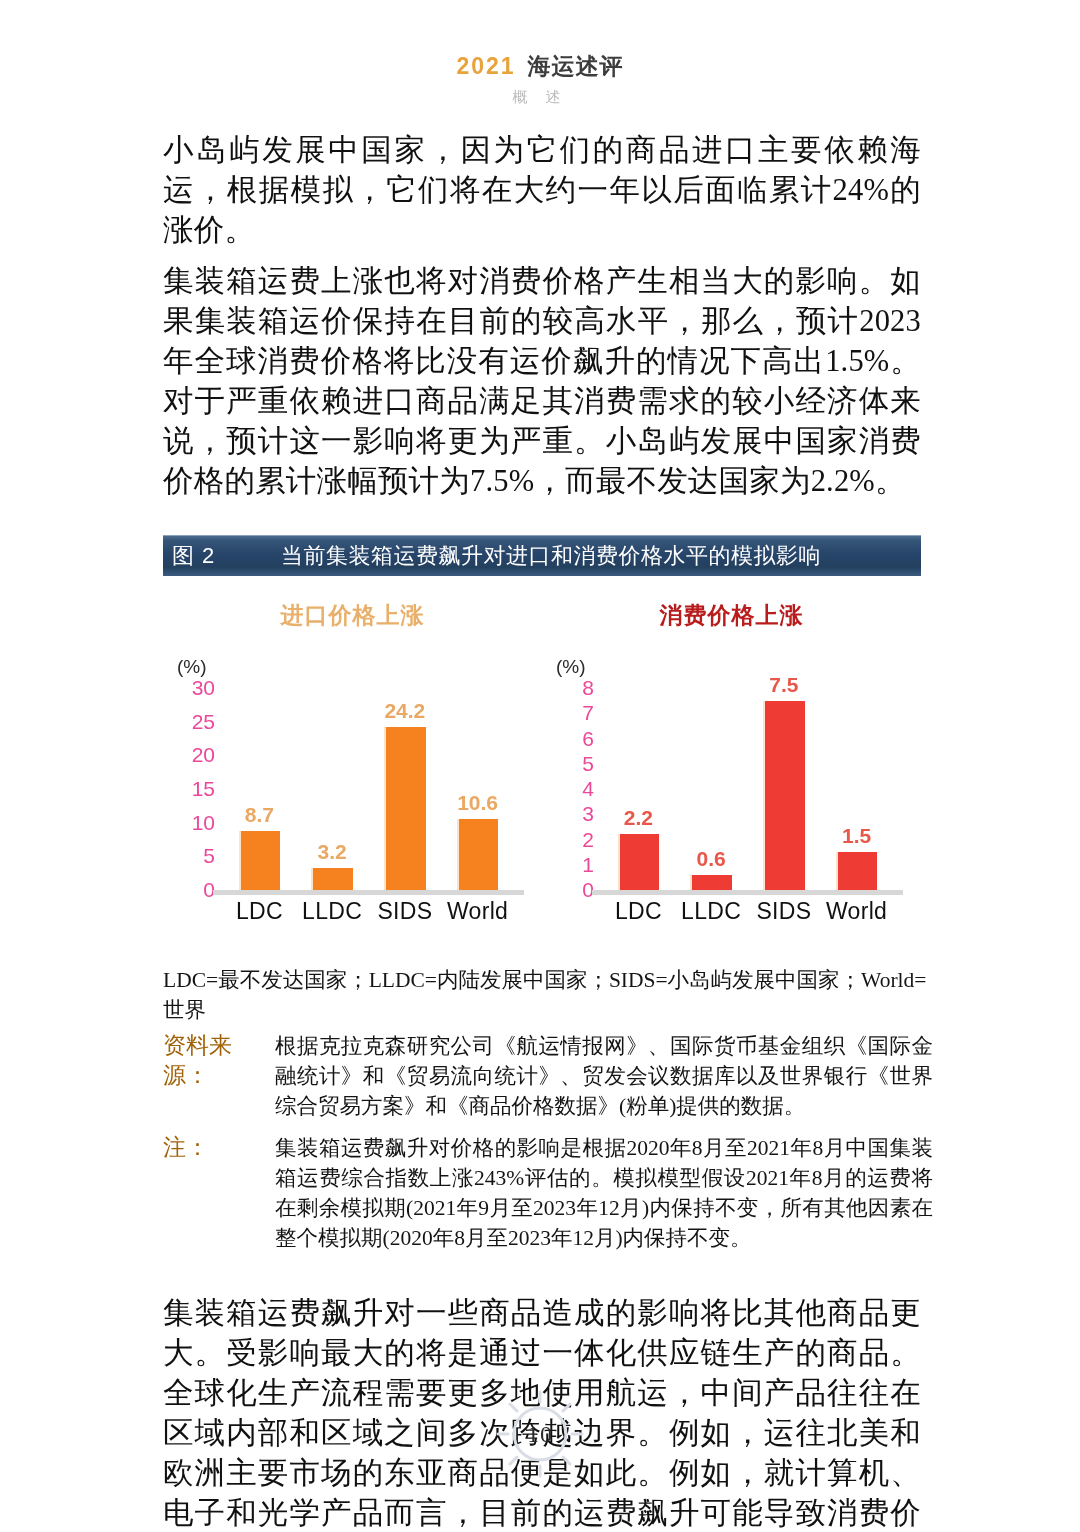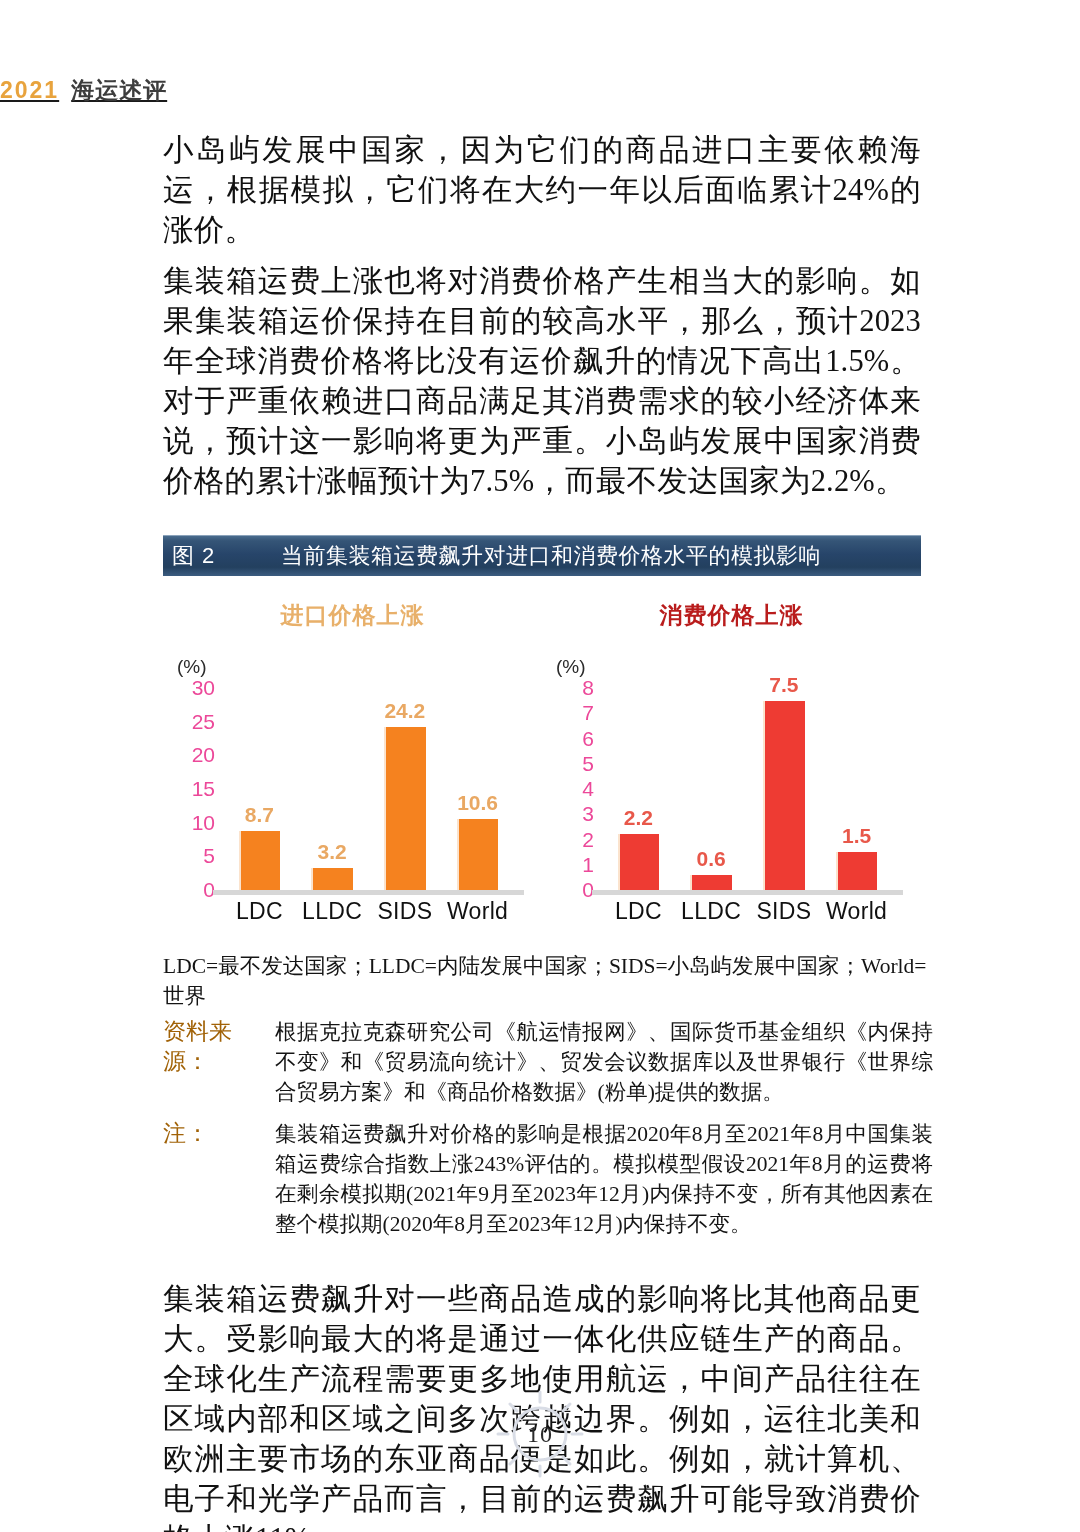"2021 海运述评" .runhead { padding-top: 78px -> 54px; text-align: left -> center; text-decoration: underline -> none }
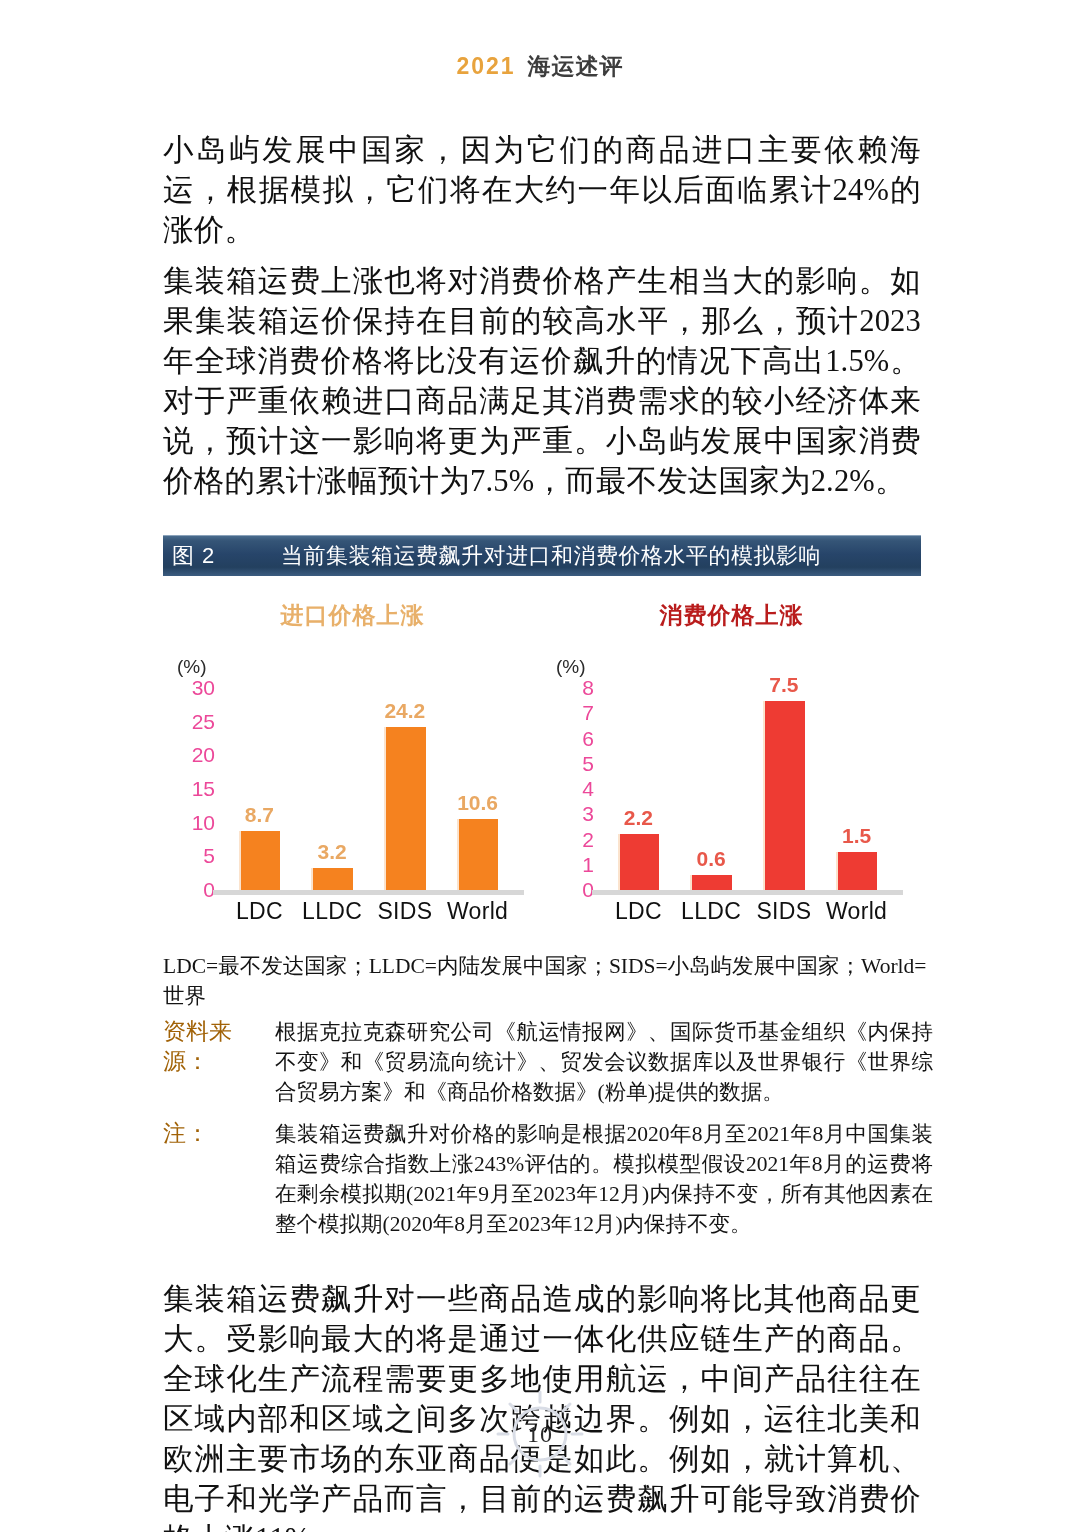"概 述" div.runhead-line2 { html: none -> <div>概 述</div> }
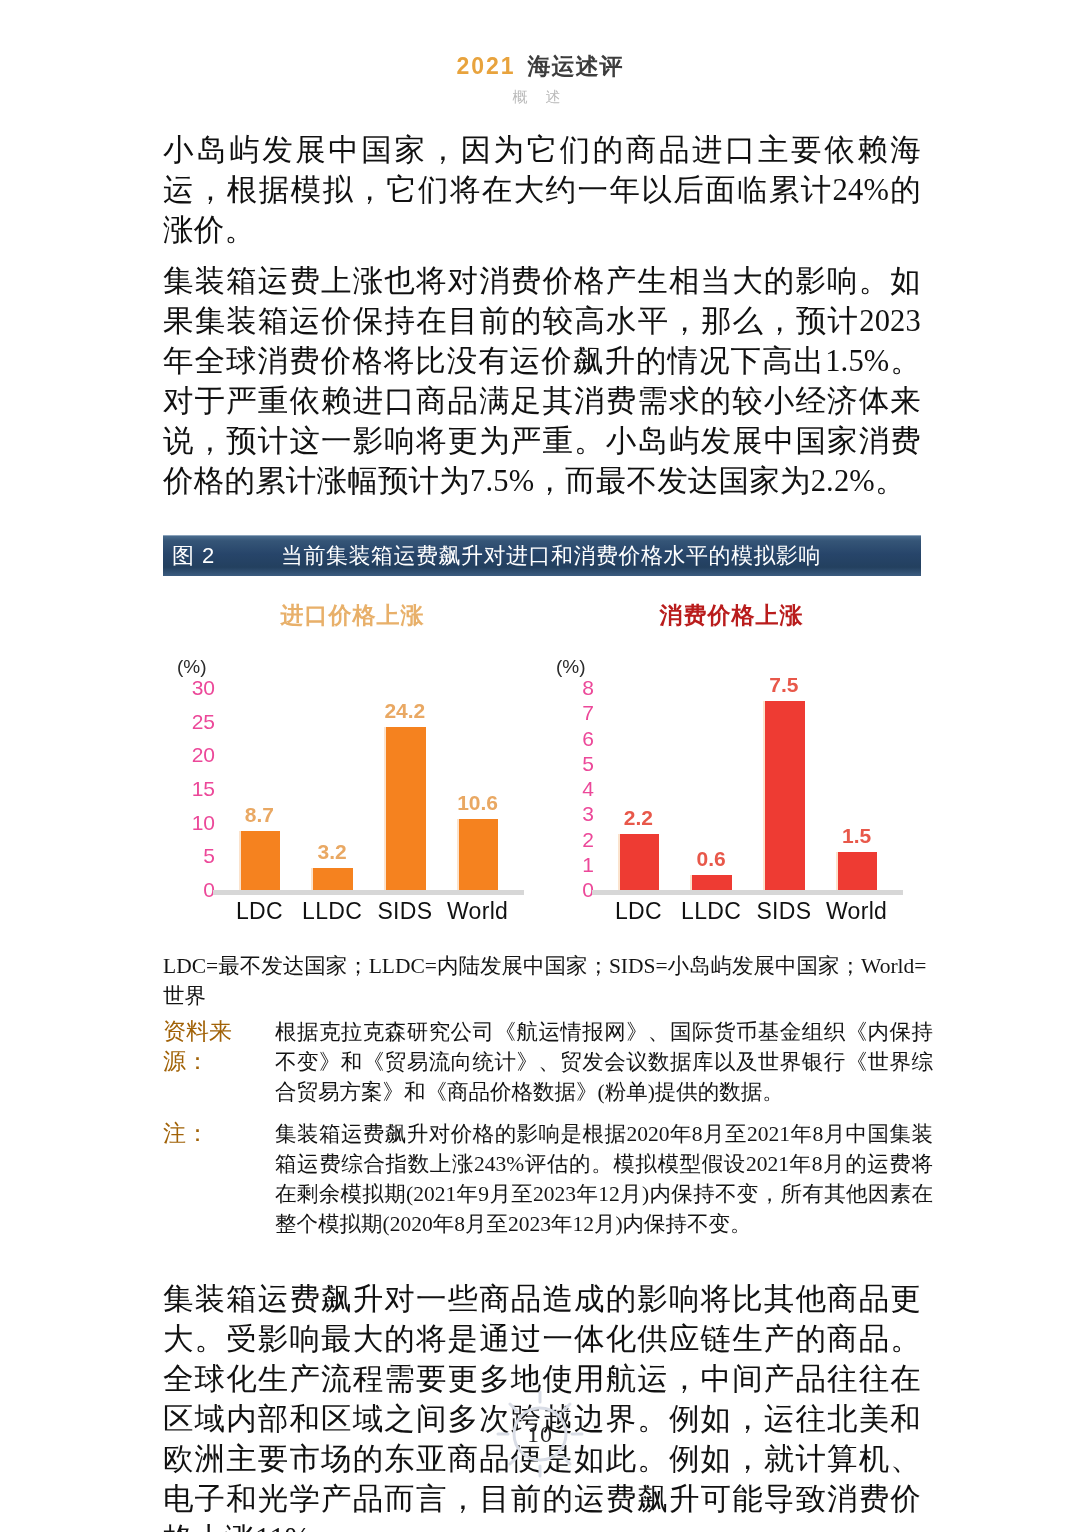"LDC=最不发达国家；LLDC=内陆发展中国家；SIDS=小岛屿发展中国家；Wo" .notes { margin-top: 18px -> 32px }
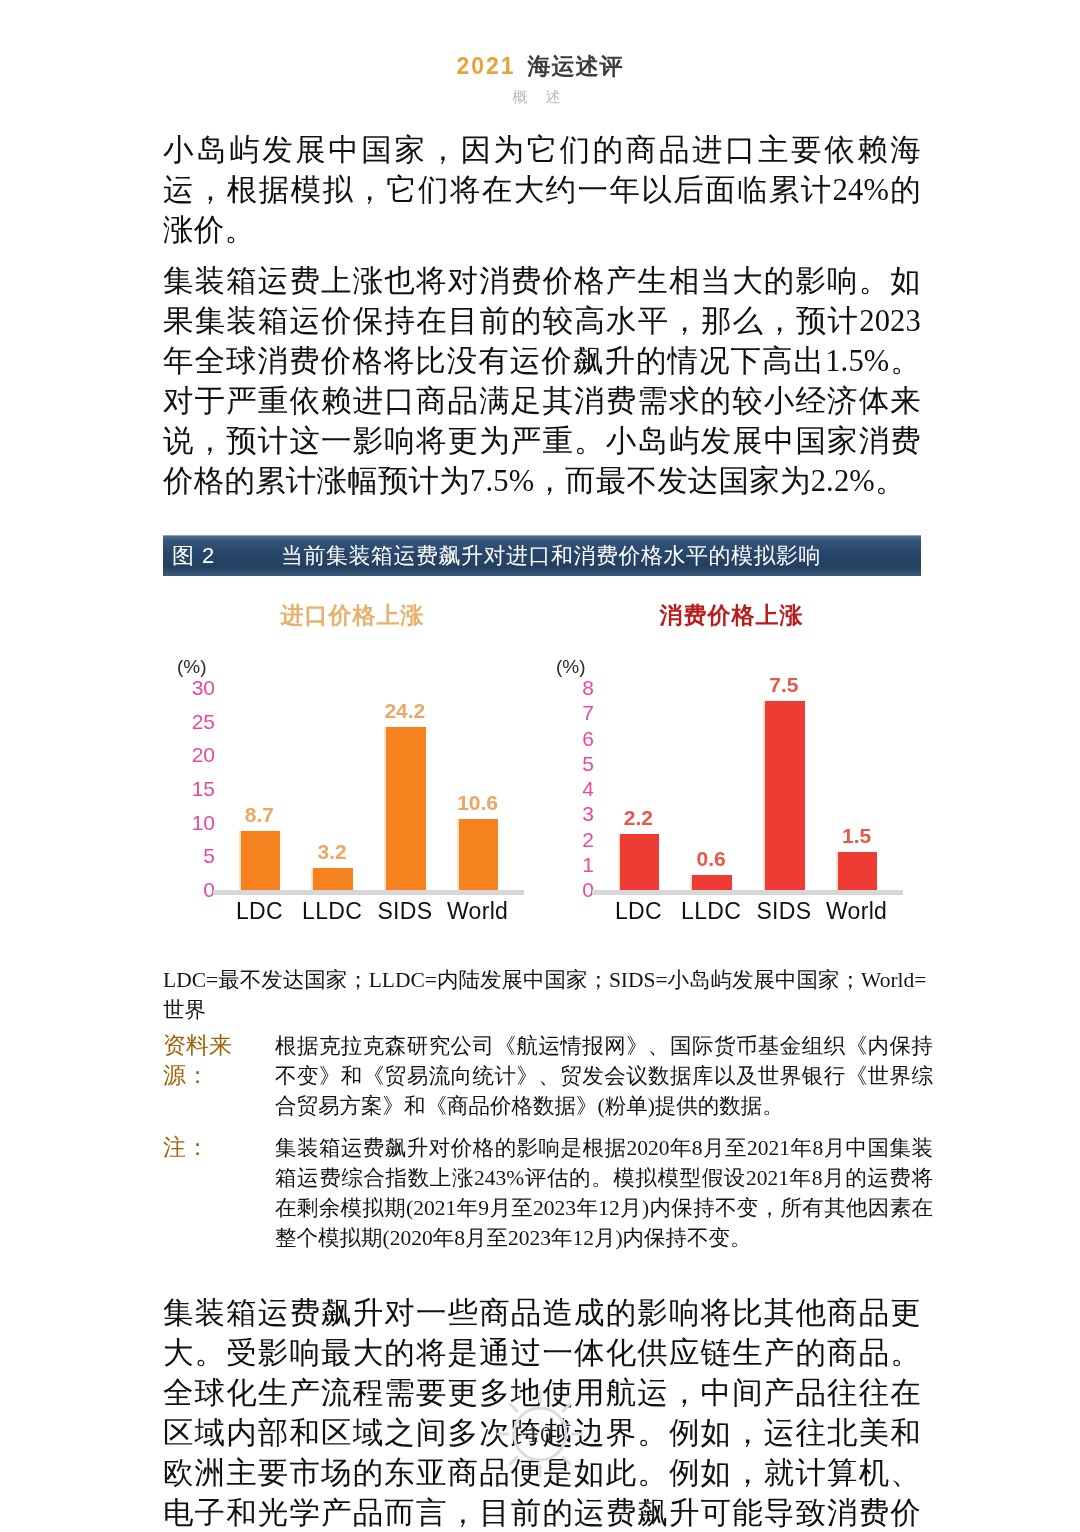"根据克拉克森研究公司《航运情报网》、国际货币基金组织《内保持不变》和《贸易流向统" div.note-body { text: 内保持不变 -> 国际金融统计 }
